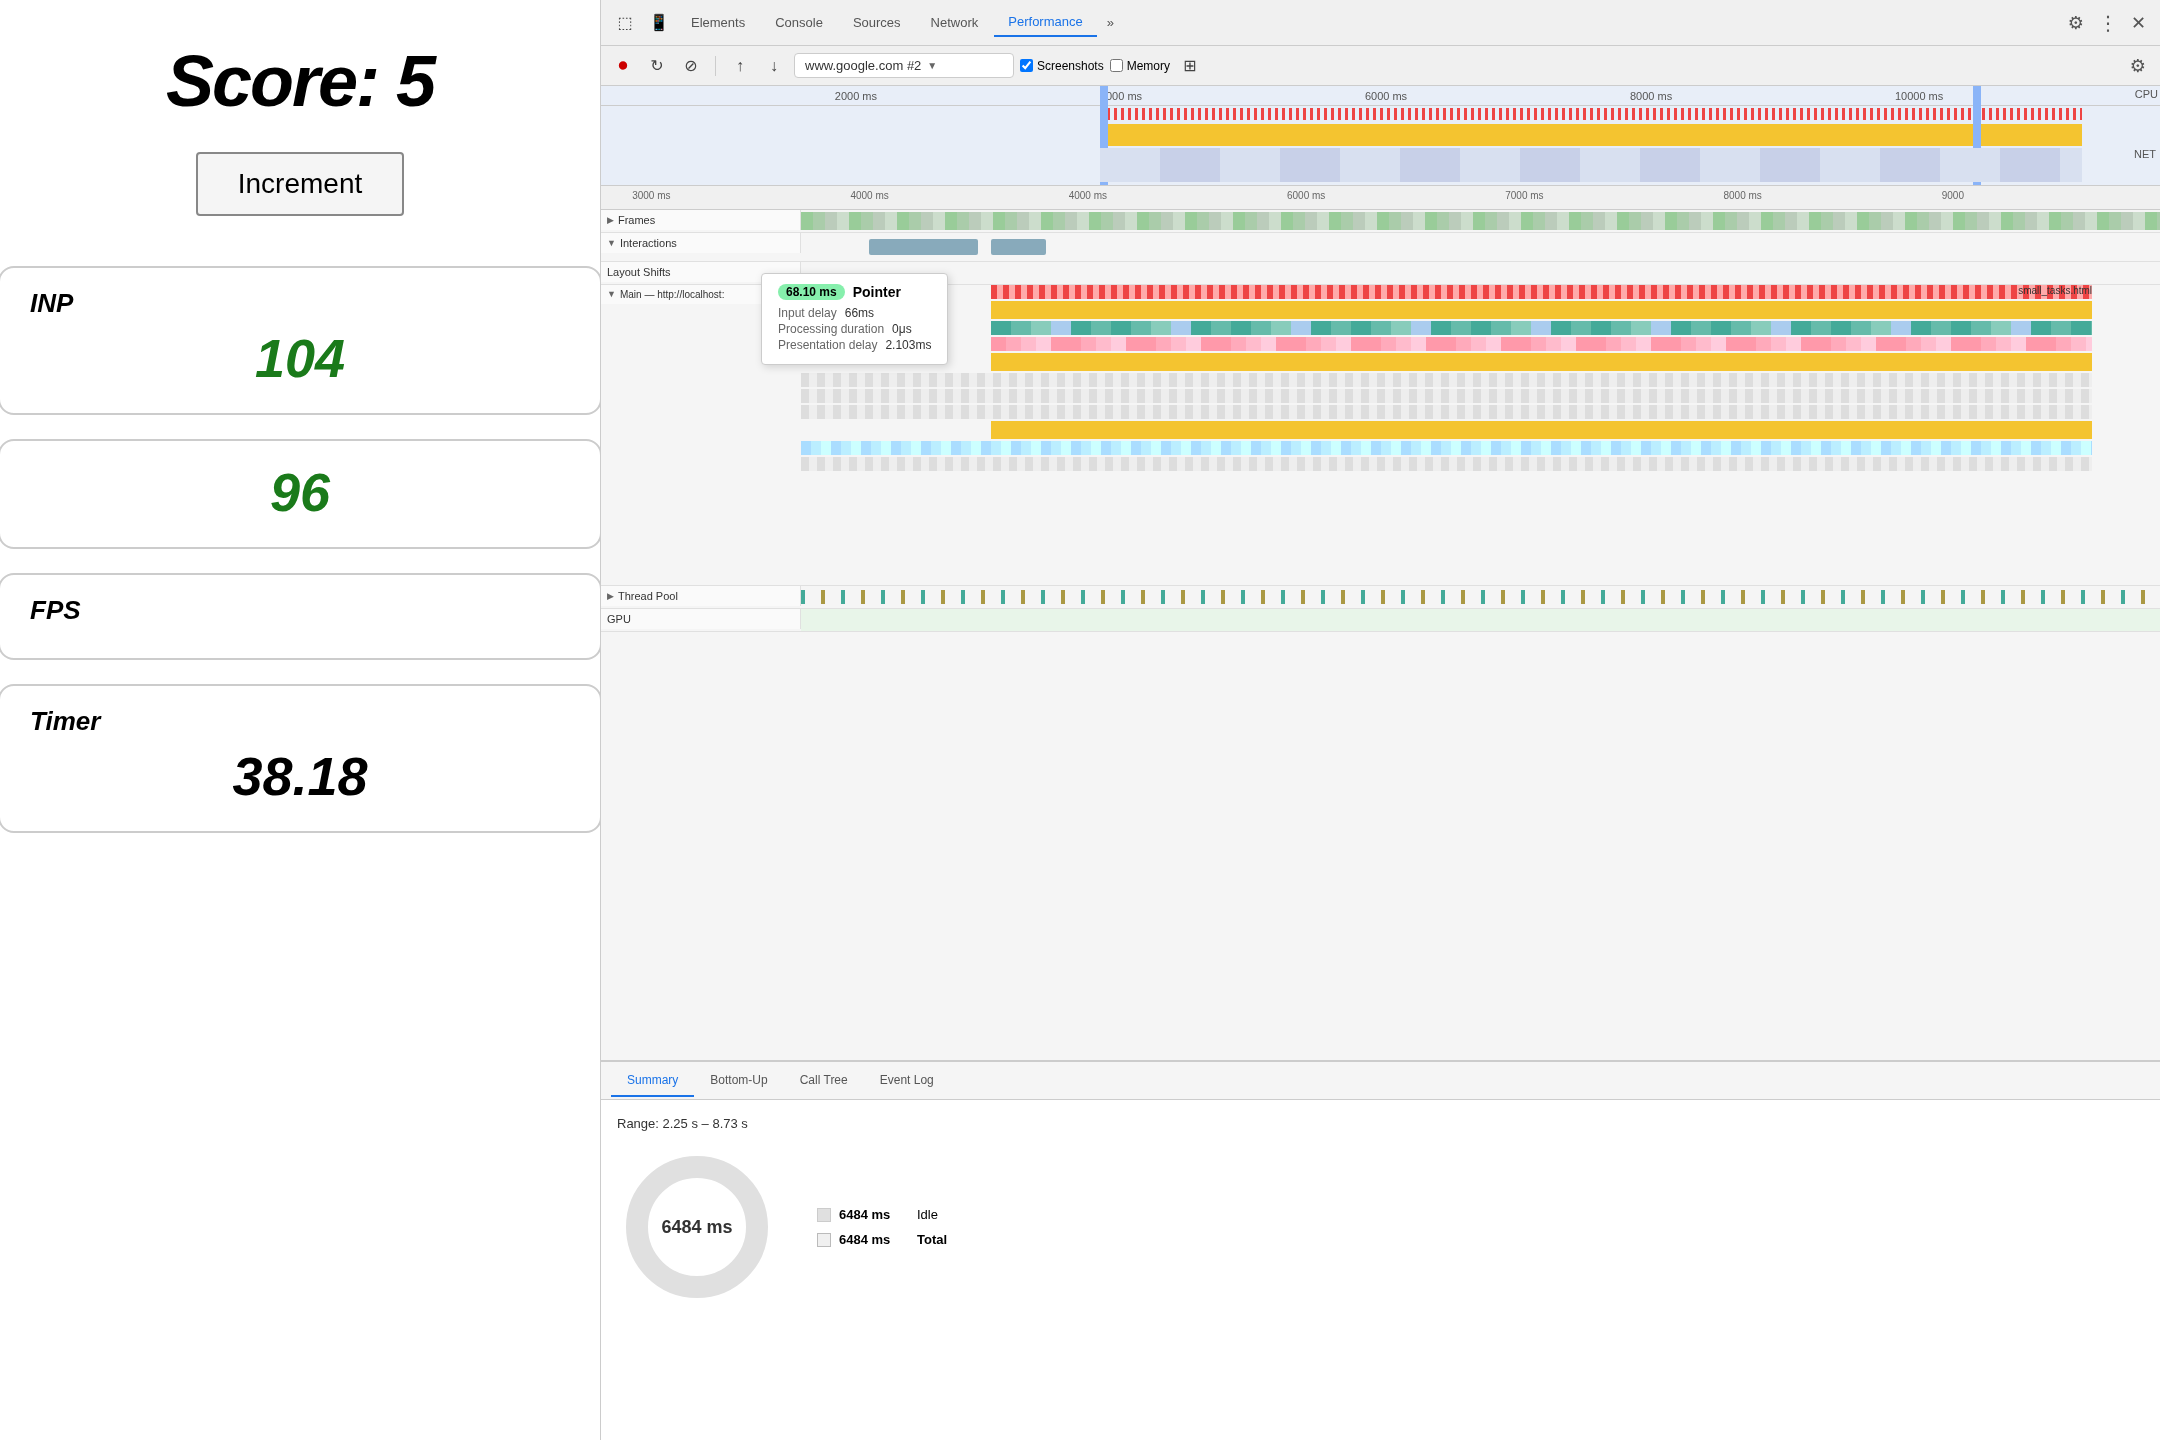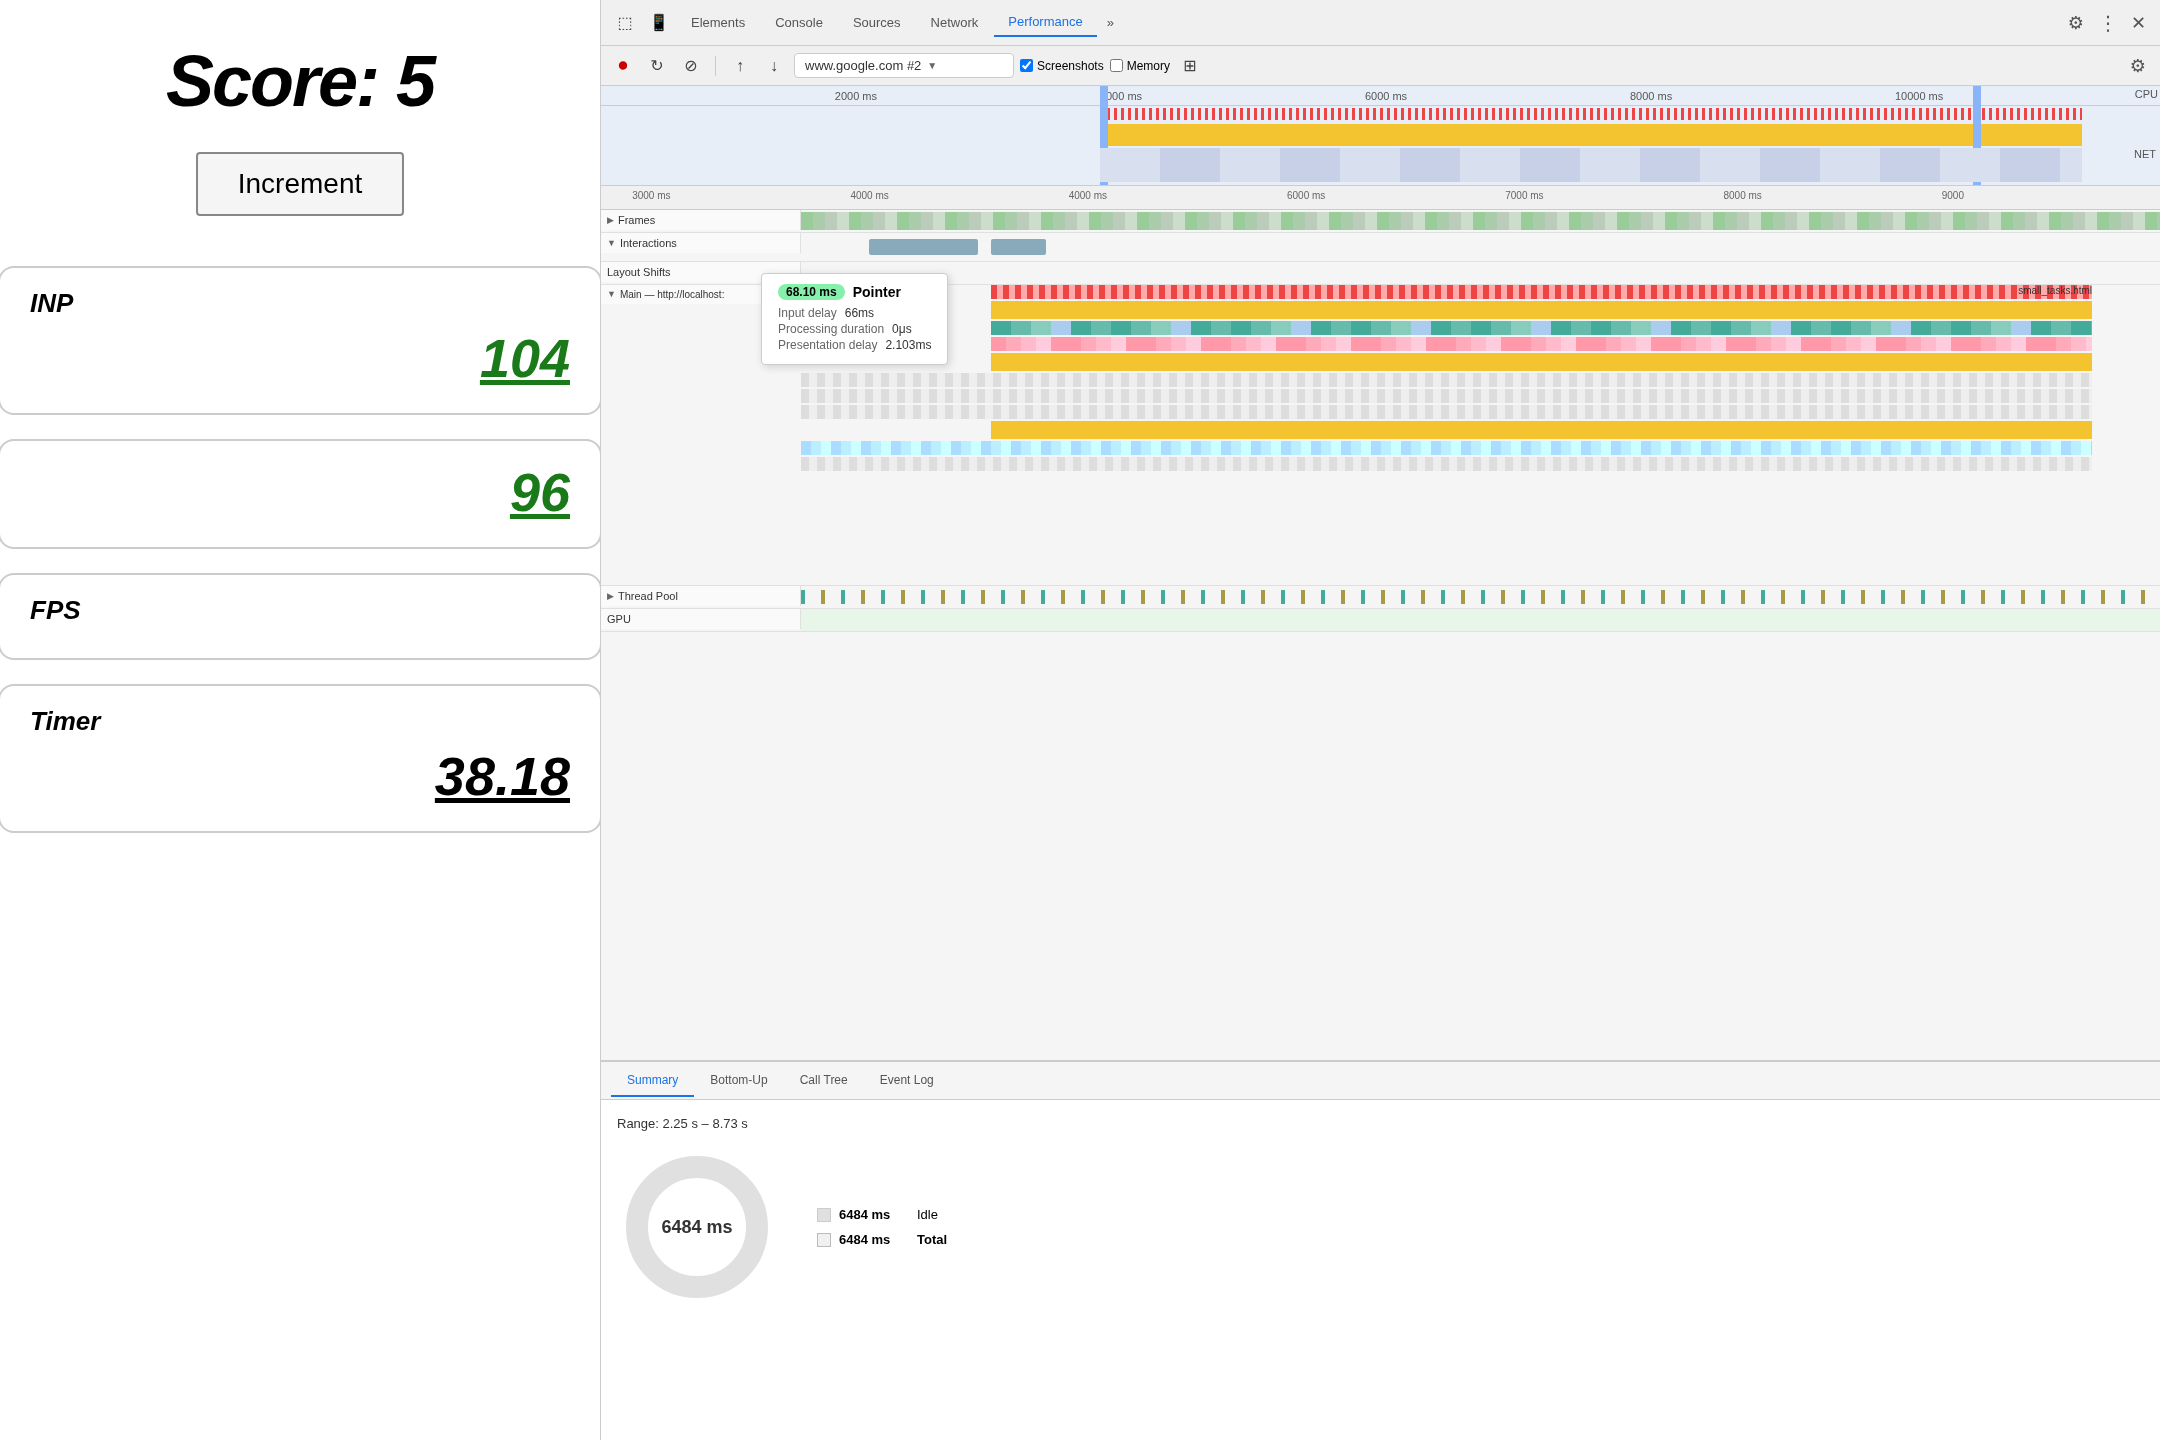"104" .metric-value { text-align: right -> center; text-decoration: underline -> none }
